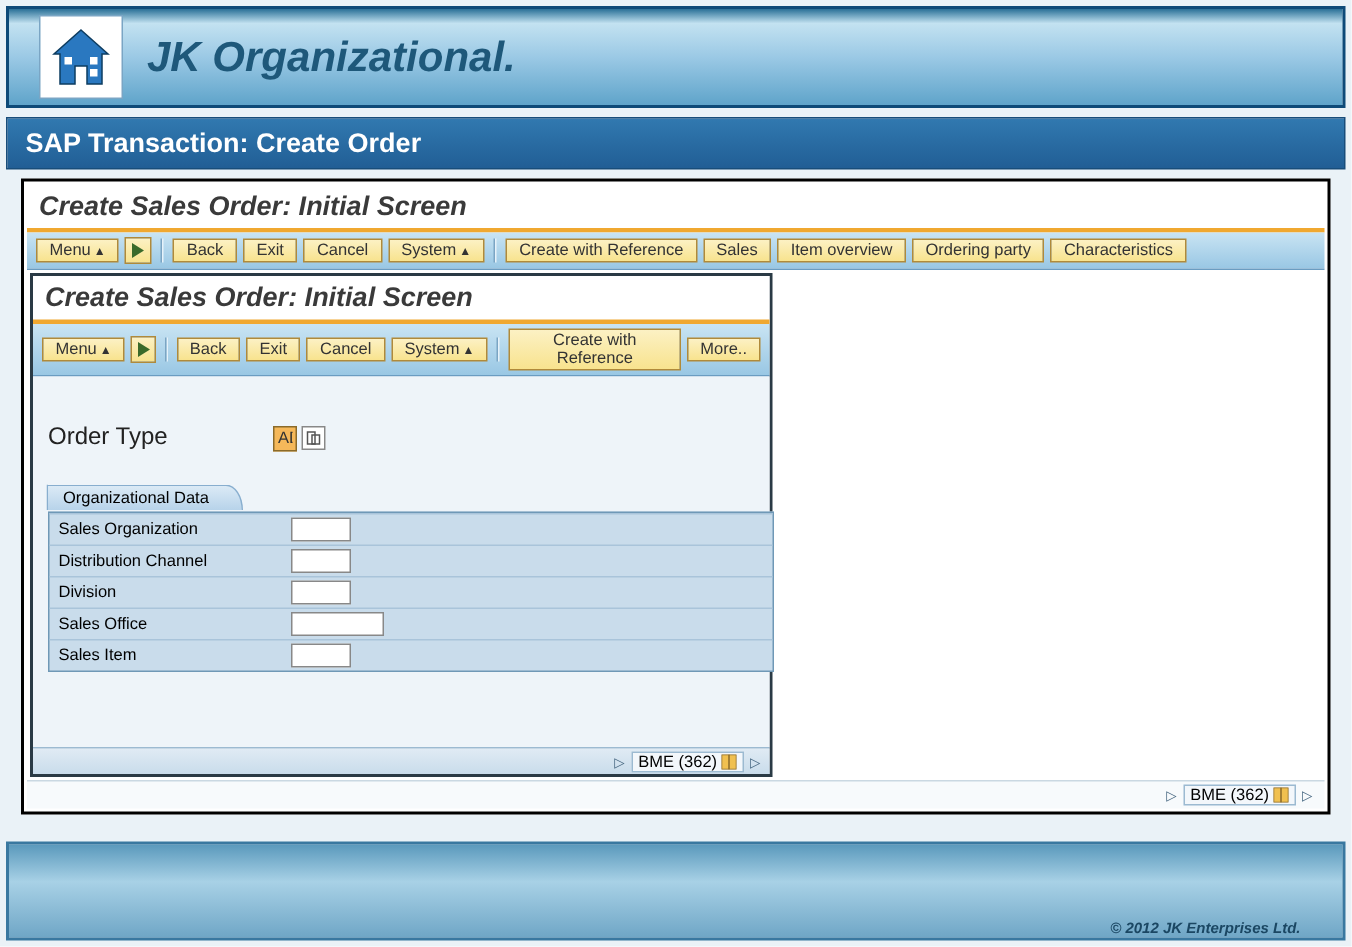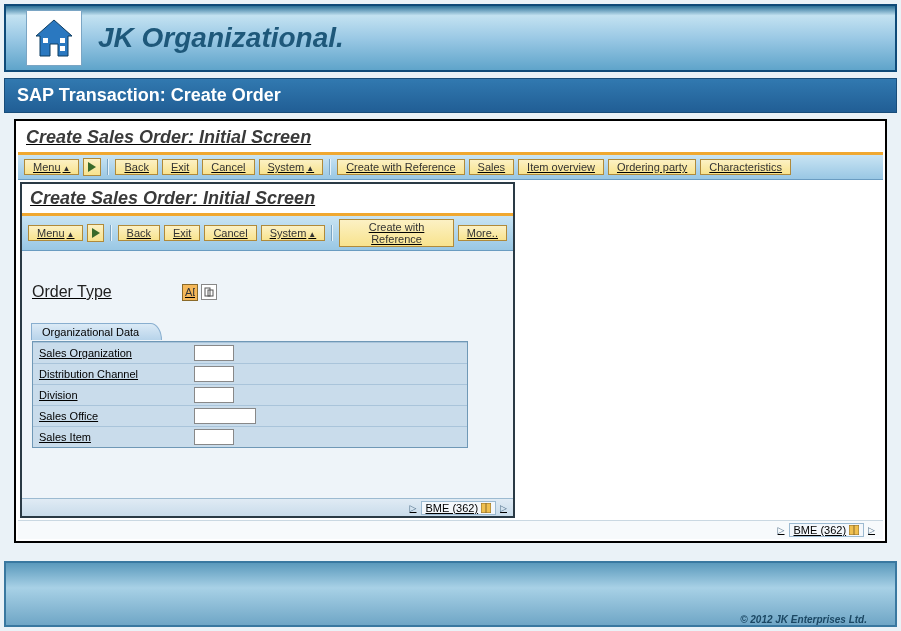"Create Sales Order: Initial Screen" .main-frame { text-decoration: underline -> none }
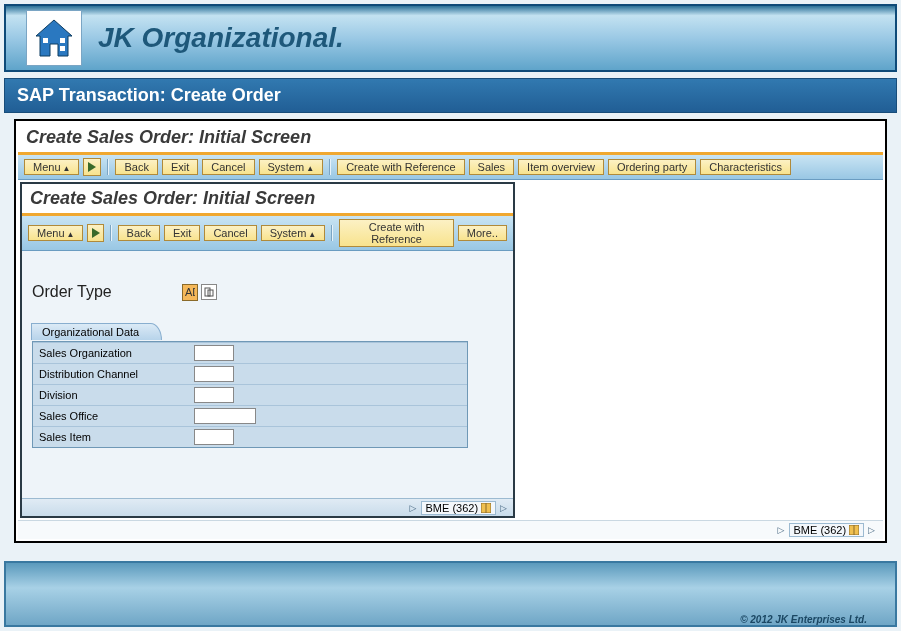"Sales Organization" .org-box { width: 436px -> 484px }
